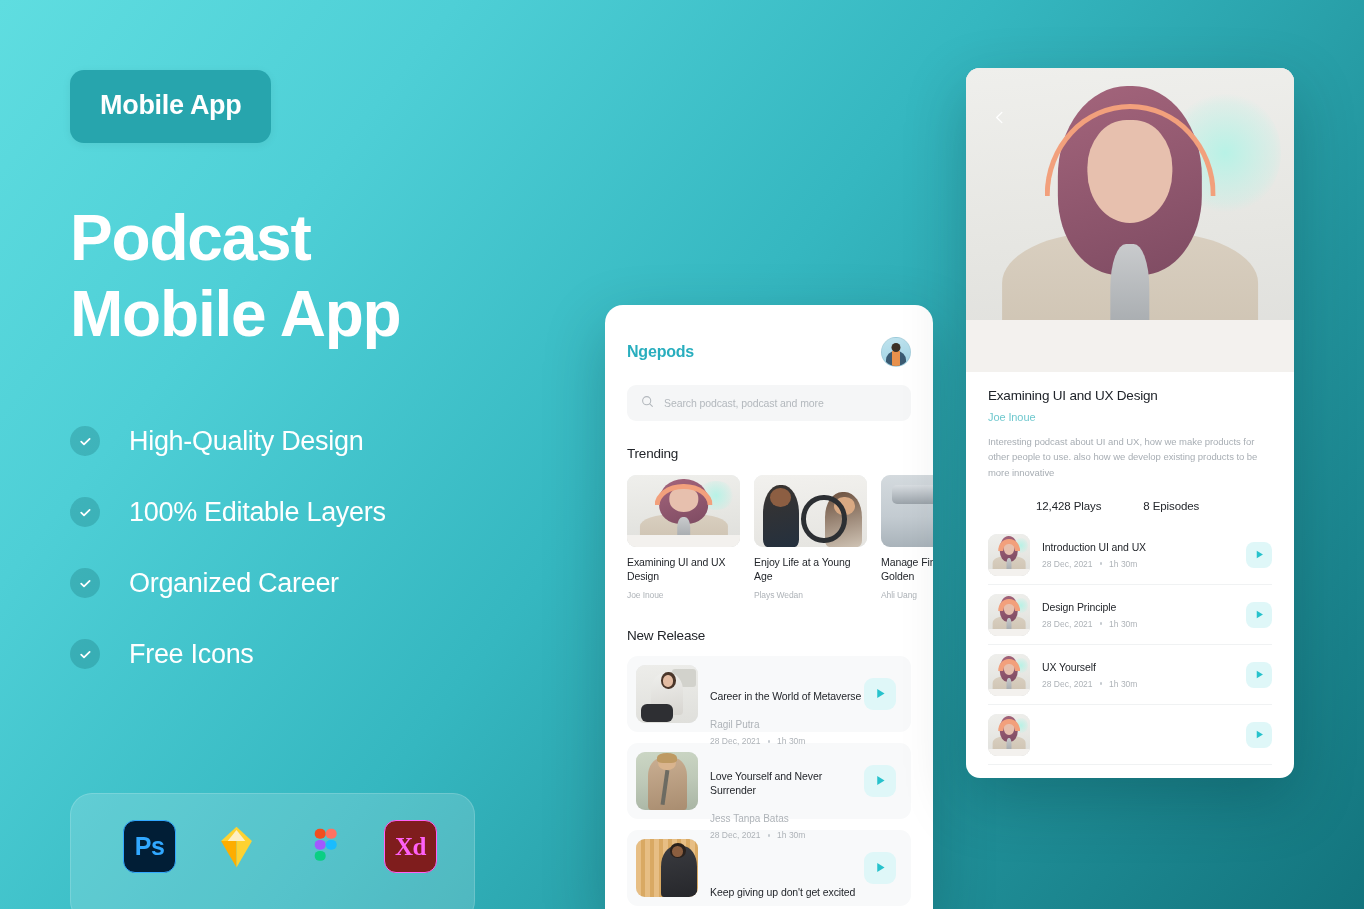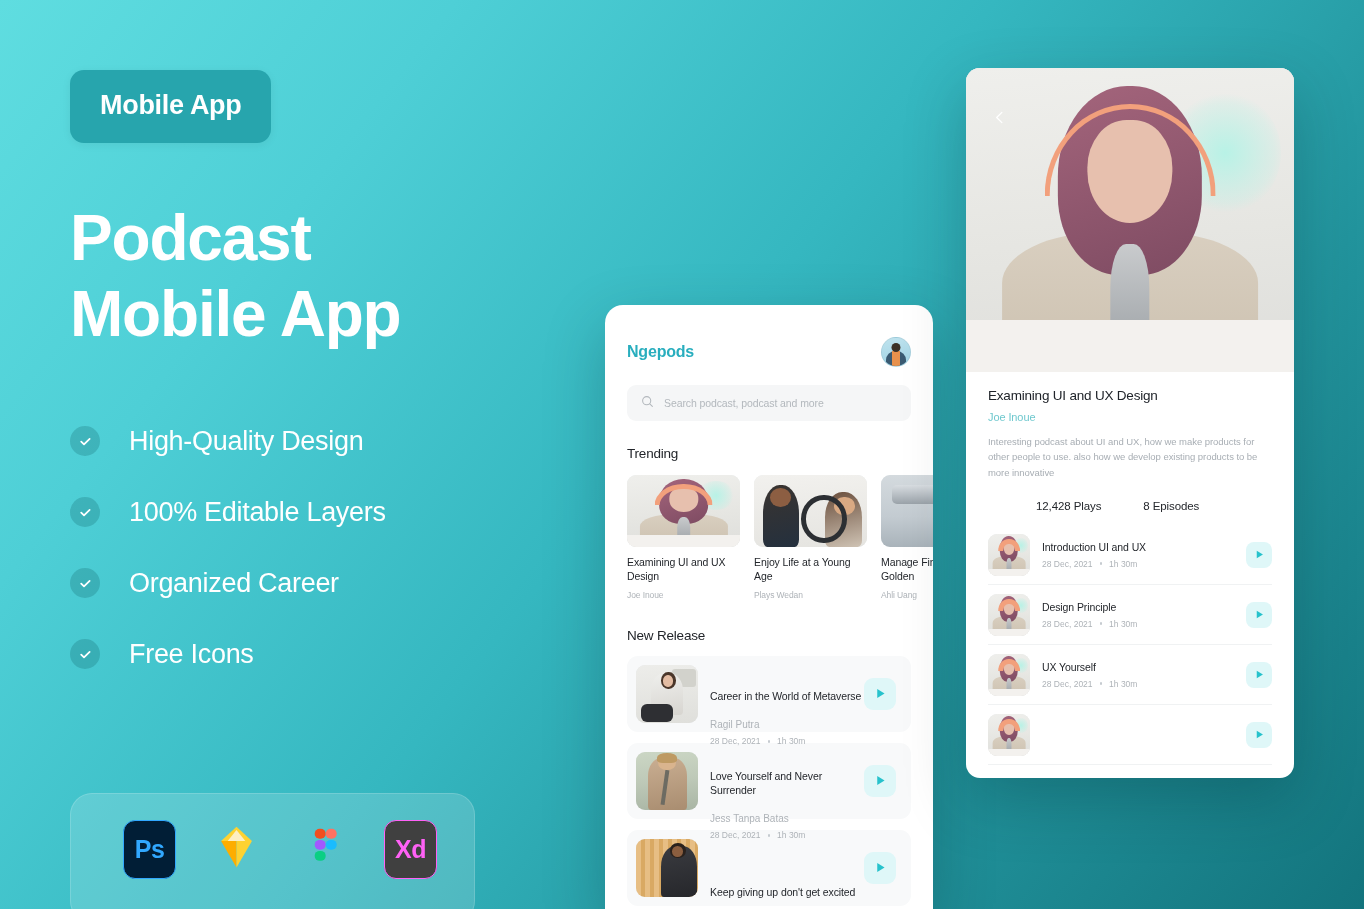"Ps" .app-icon { height: 59px -> 53px }
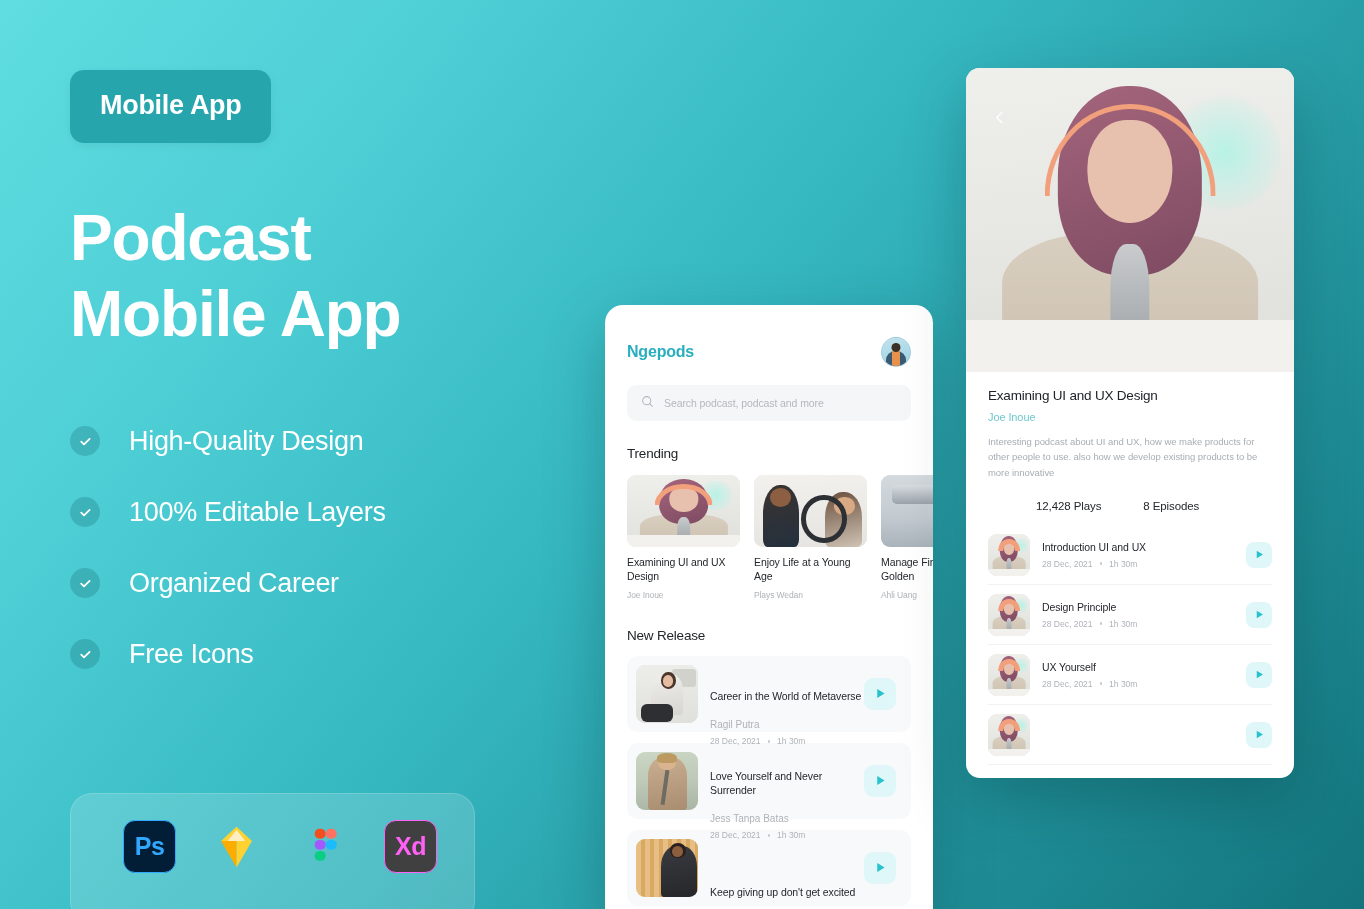"Xd" .xd { background: #404040 -> #7f1d1d; font-family: none -> Liberation Serif, serif }
